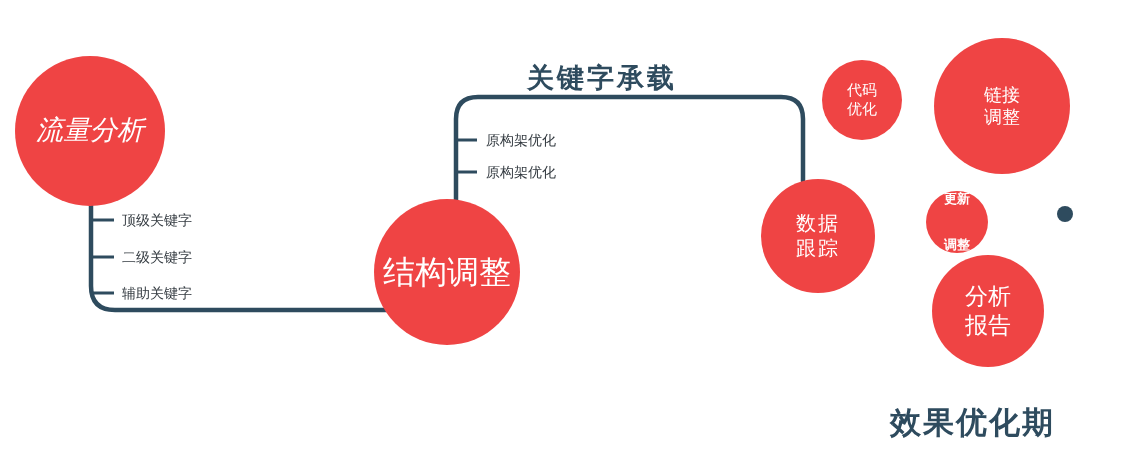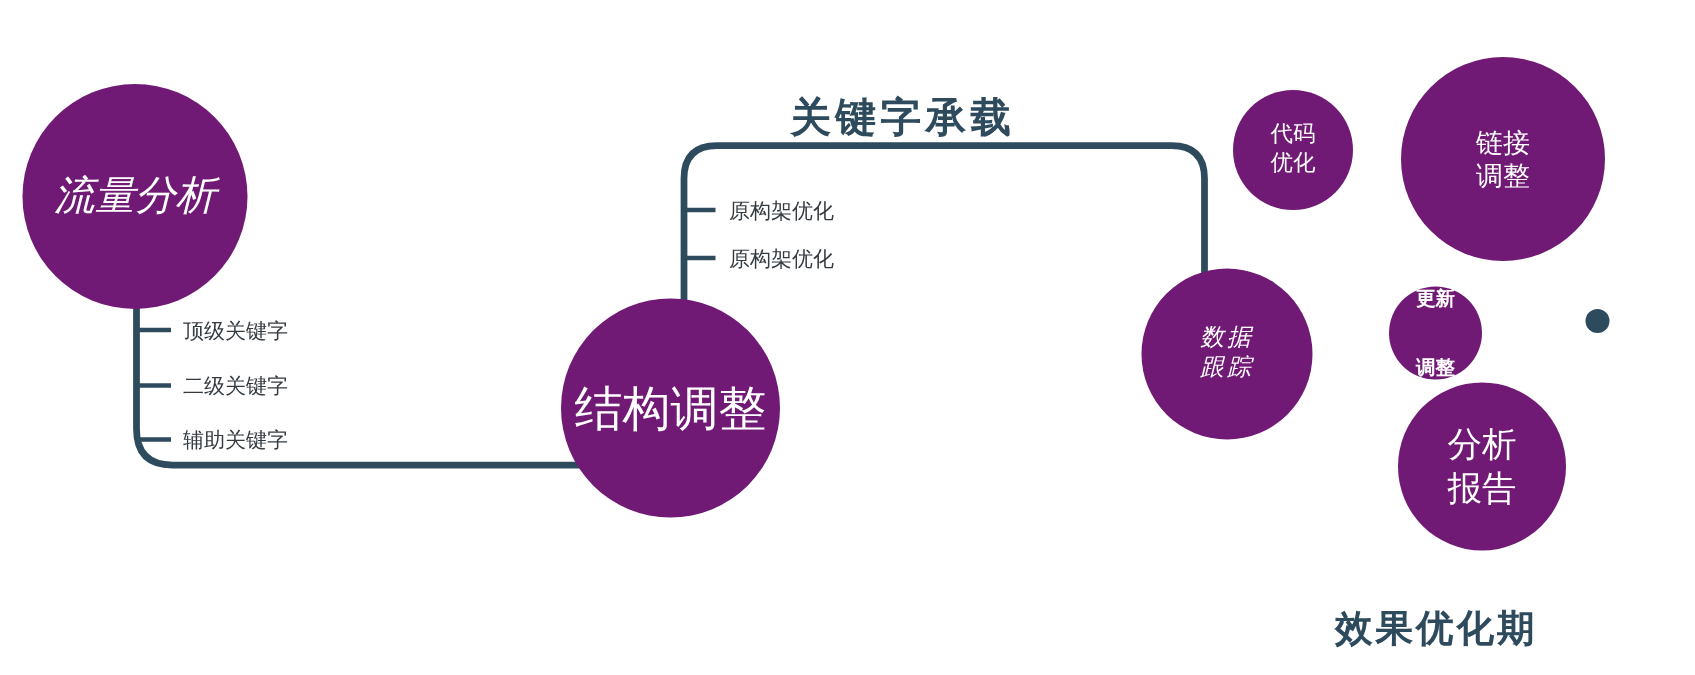"代码" .node { background: #701a75 -> #ef4444 }
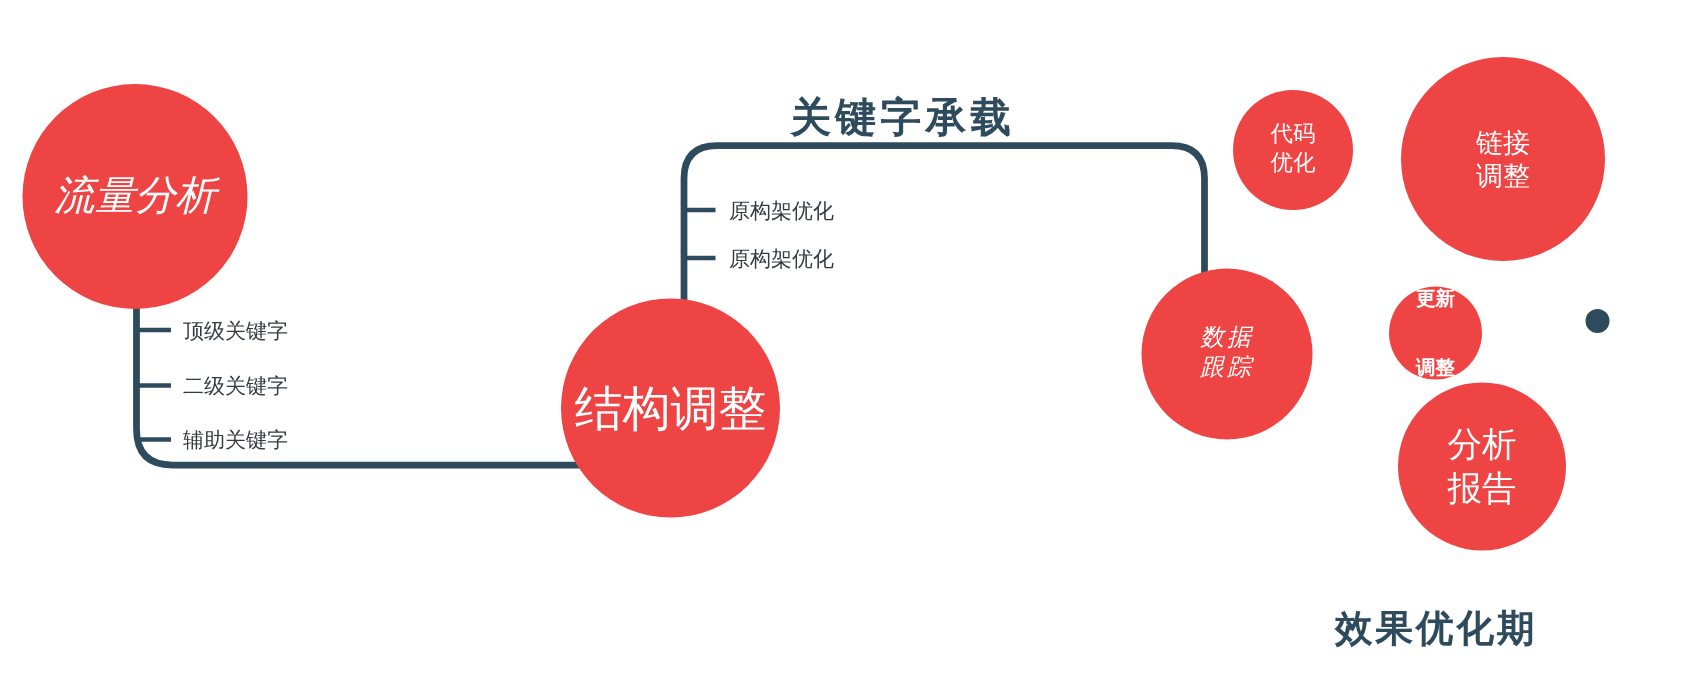"数据" div.node { font-size: 16px -> 20px; font-style: italic -> none }
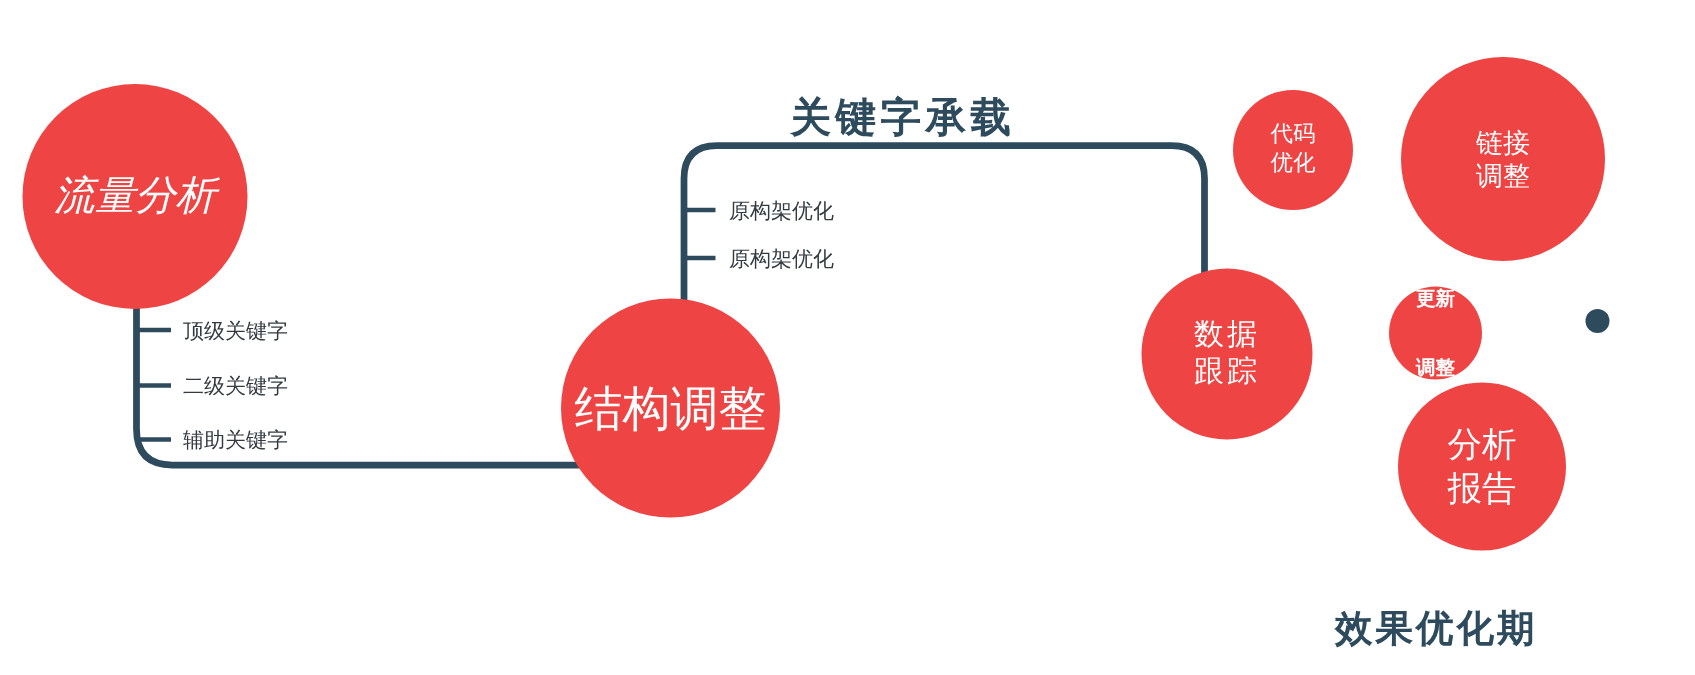"效果优化期" .footer-label { font-size: 25px -> 31px }
